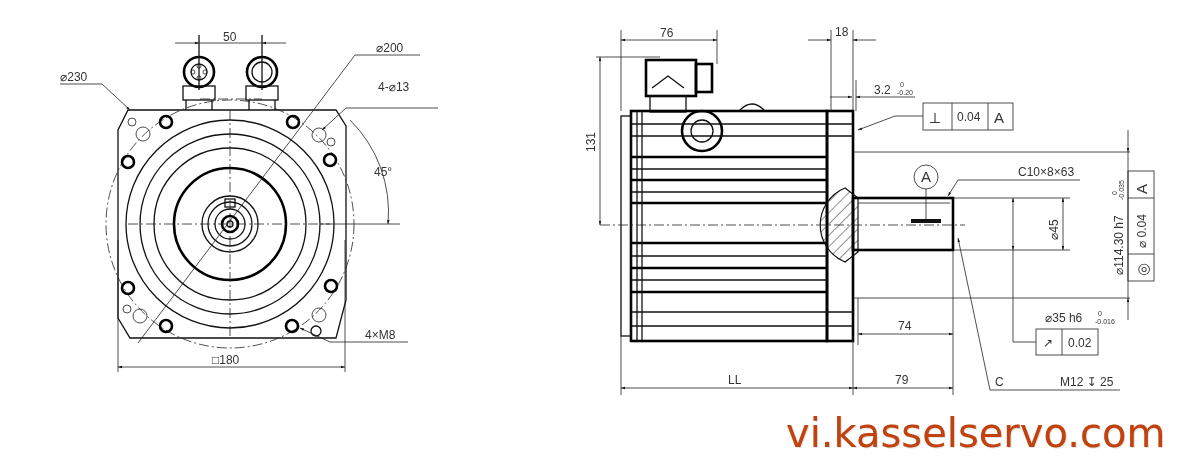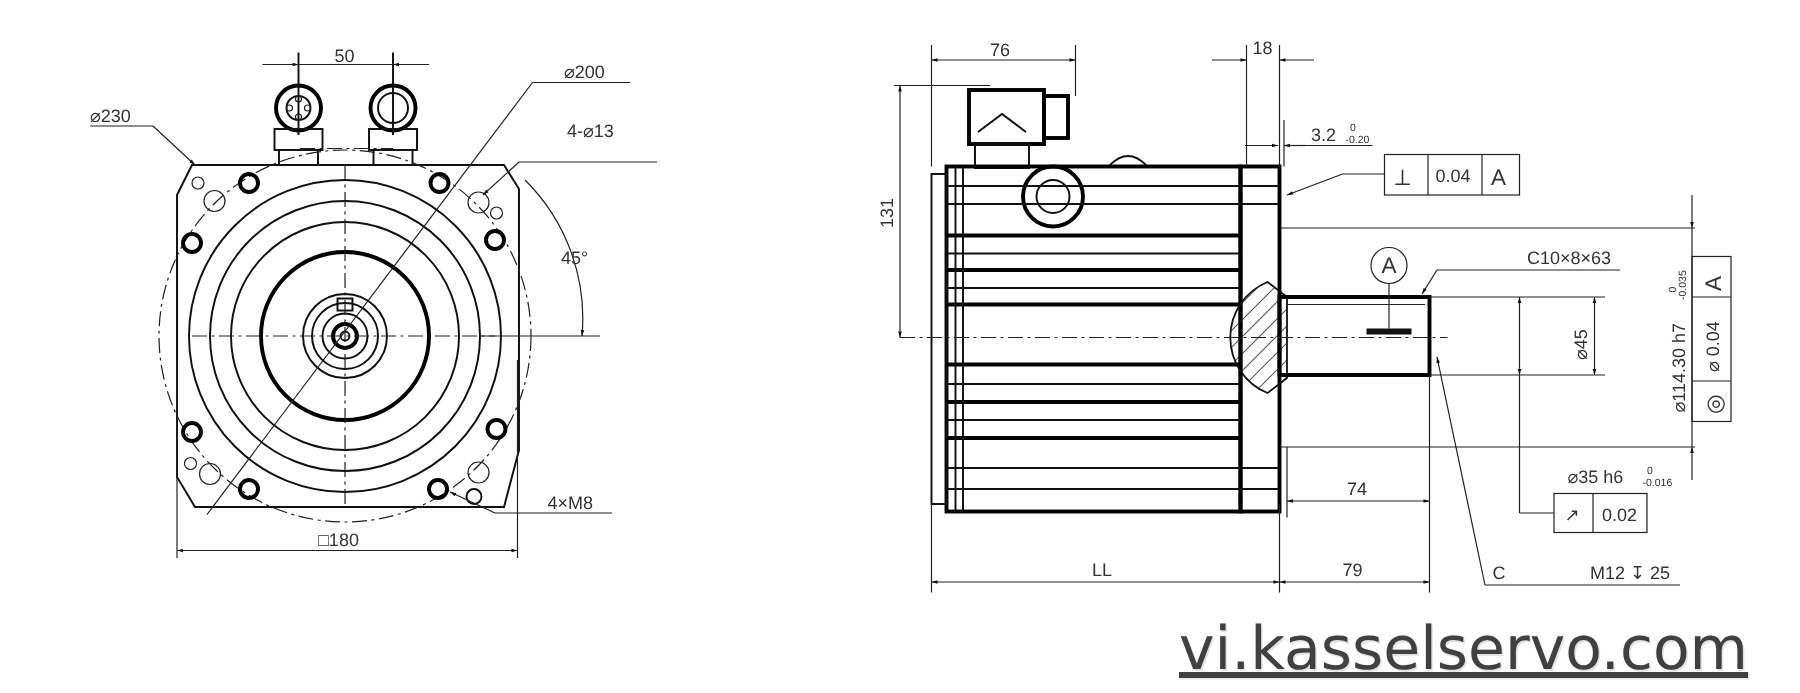"vi.kasselservo.com" .wm { color: #404040 -> #c2410c; text-decoration: underline -> none }
